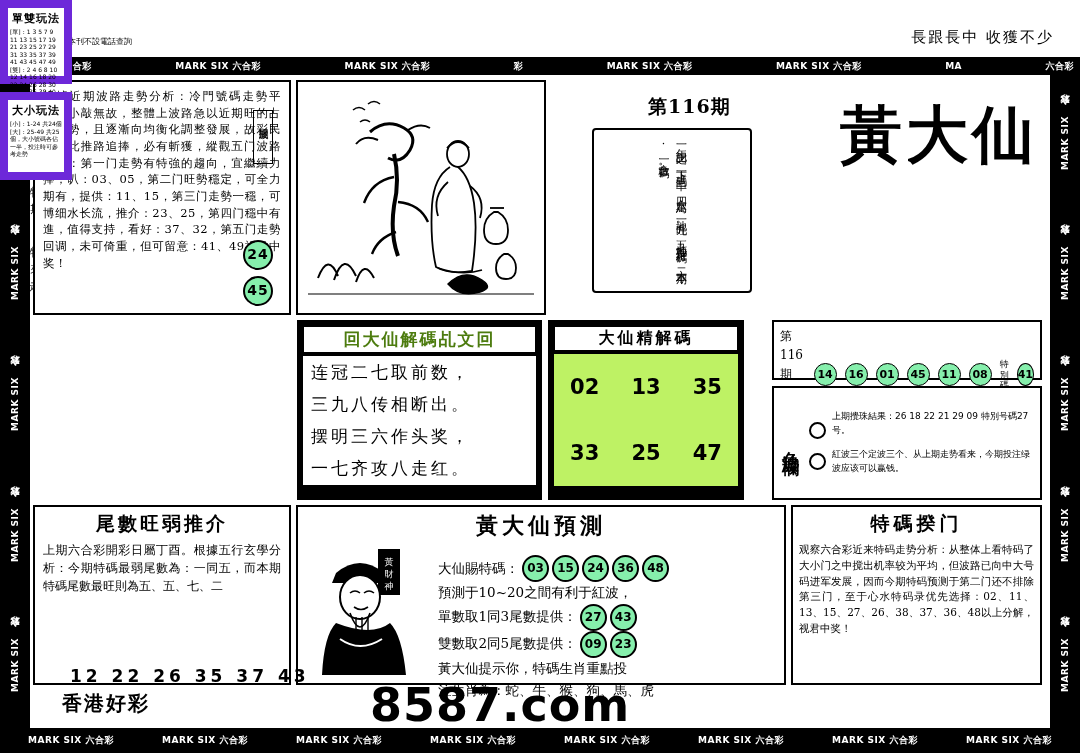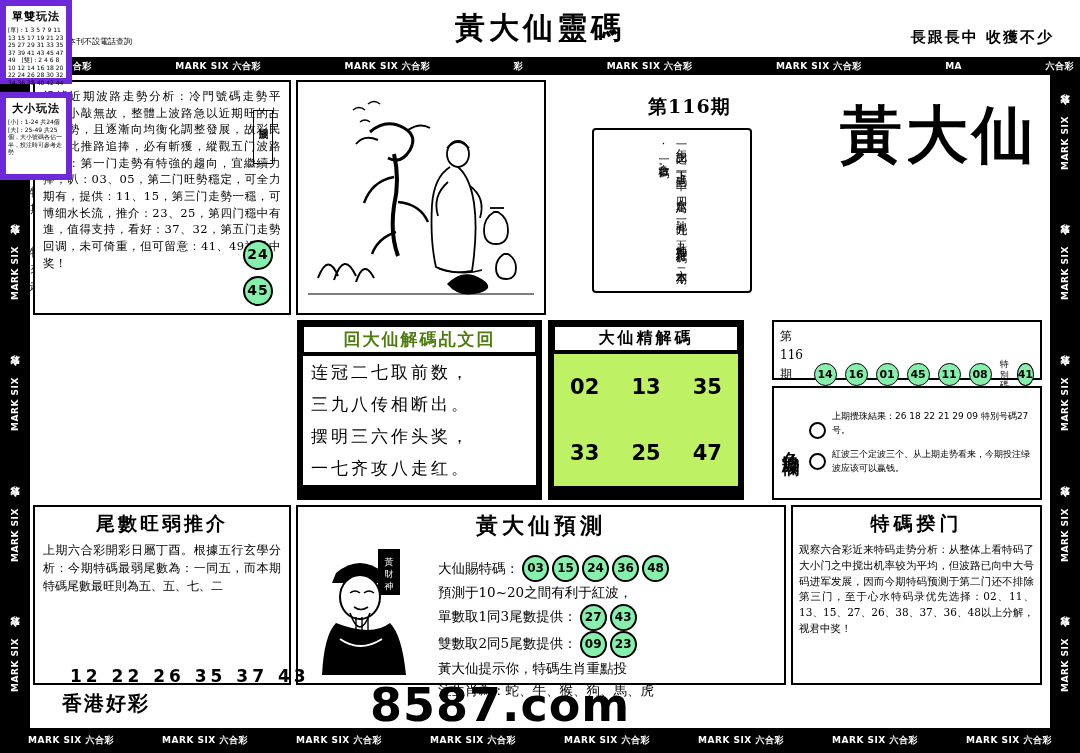"單雙玩法" .rule-card { border: 6px solid #6d28d9 -> 8px solid #6d28d9 }
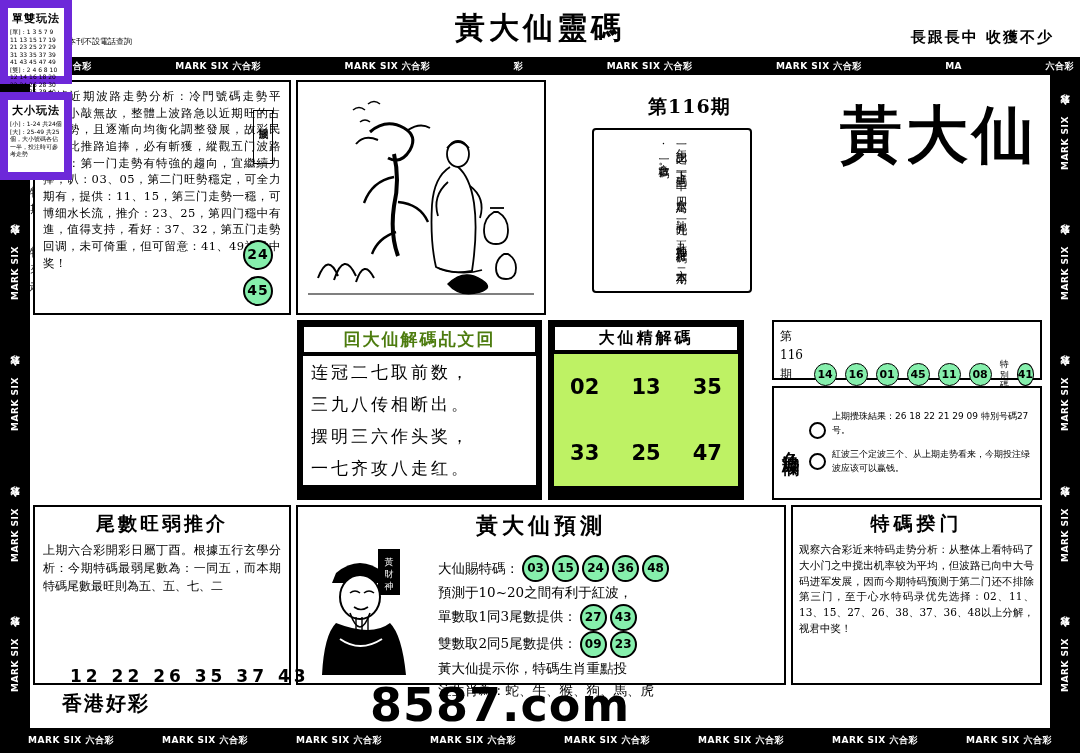"黃大仙靈碼" div.hdr-title { html: <div>黃大仙靈碼</div> -> none }
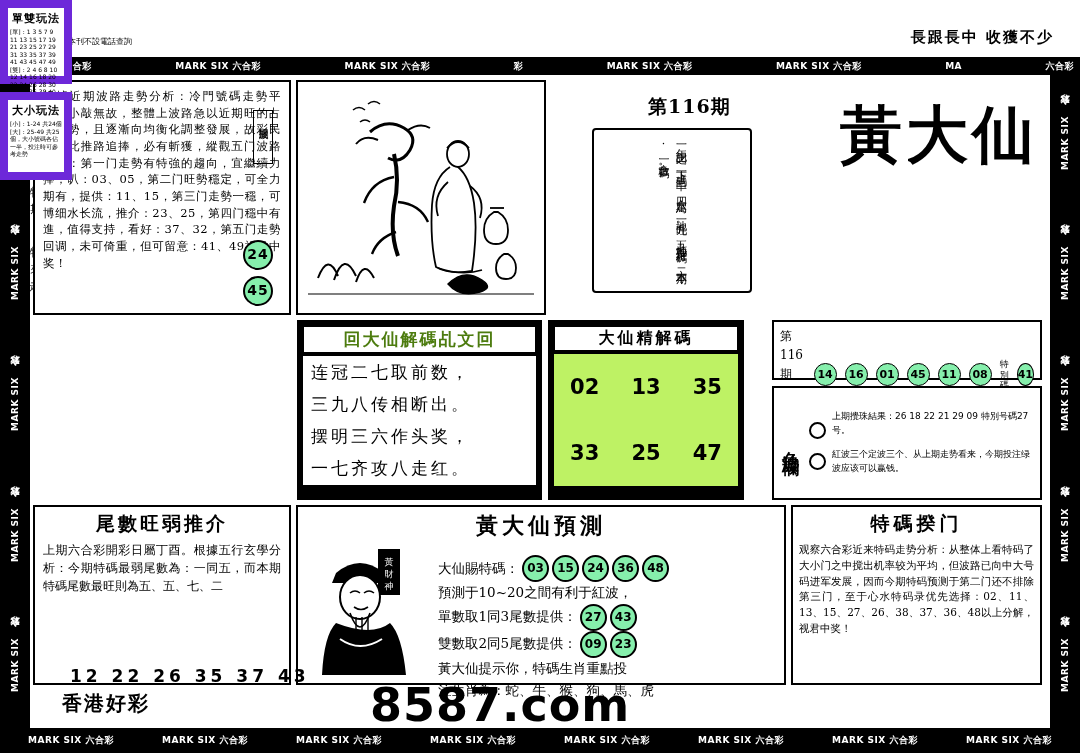"長跟長中 收獲不少" .hdr-slogan { font-weight: bold -> normal }
